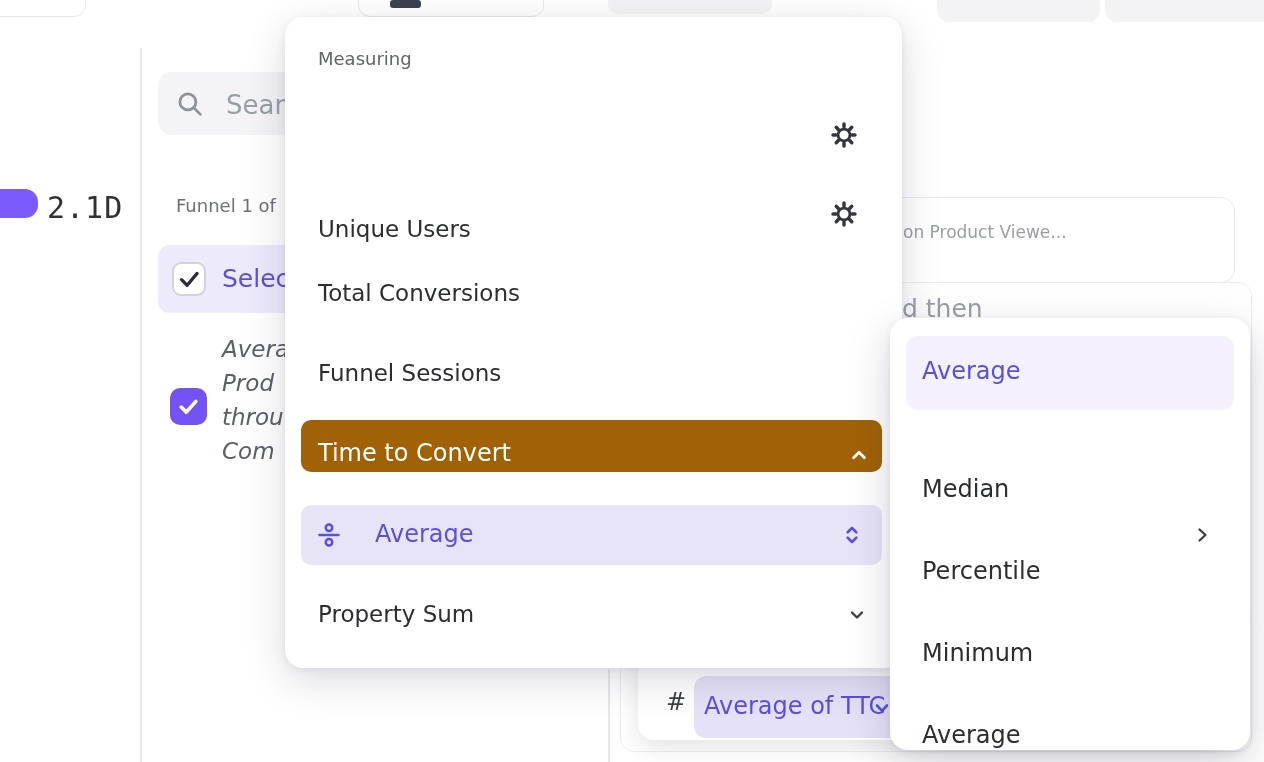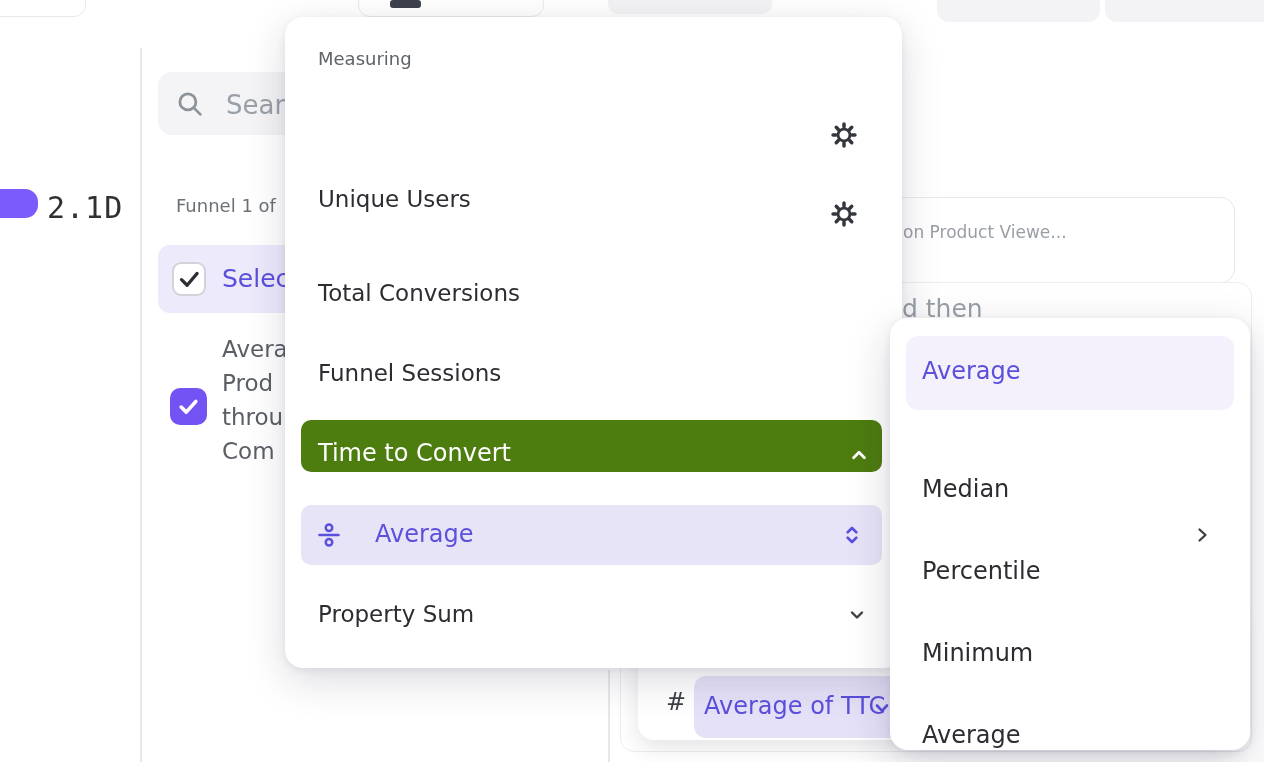"Unique Users" div.abs { top: 186px -> 216px }
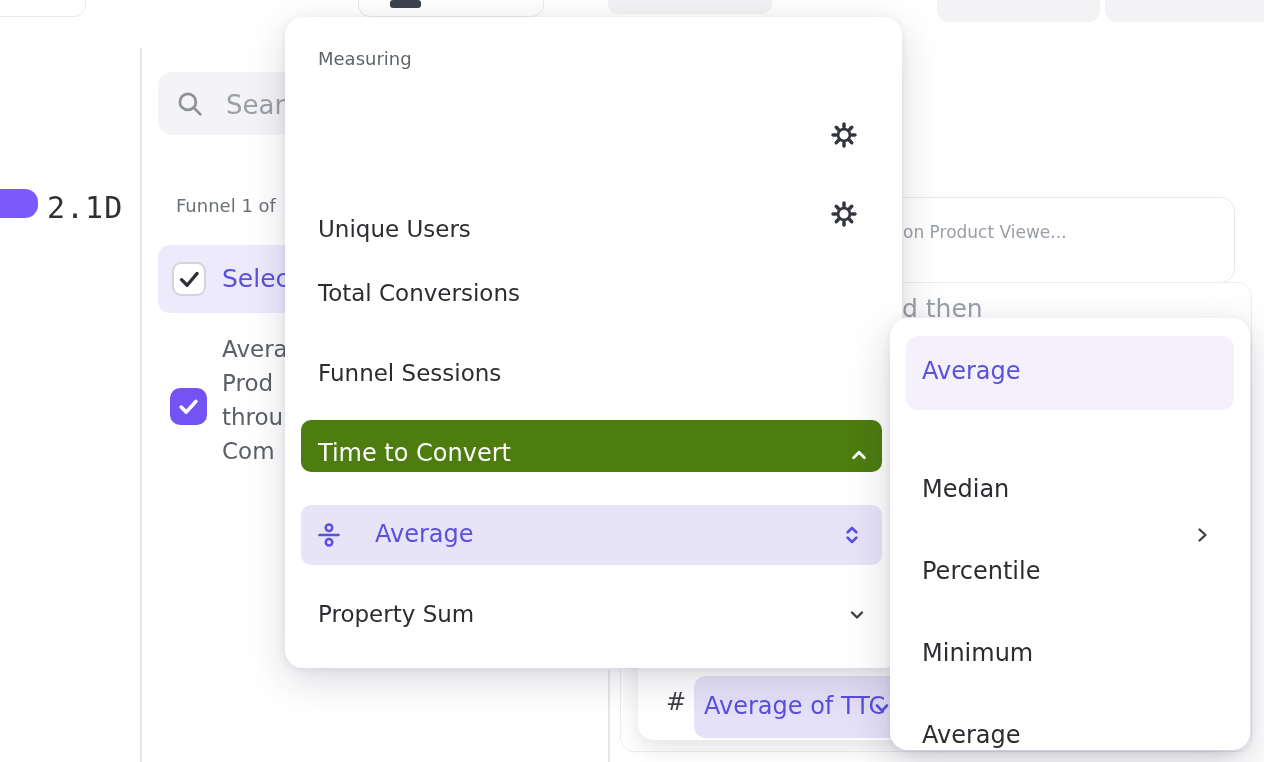"Avera" .step-desc { font-style: none -> italic }
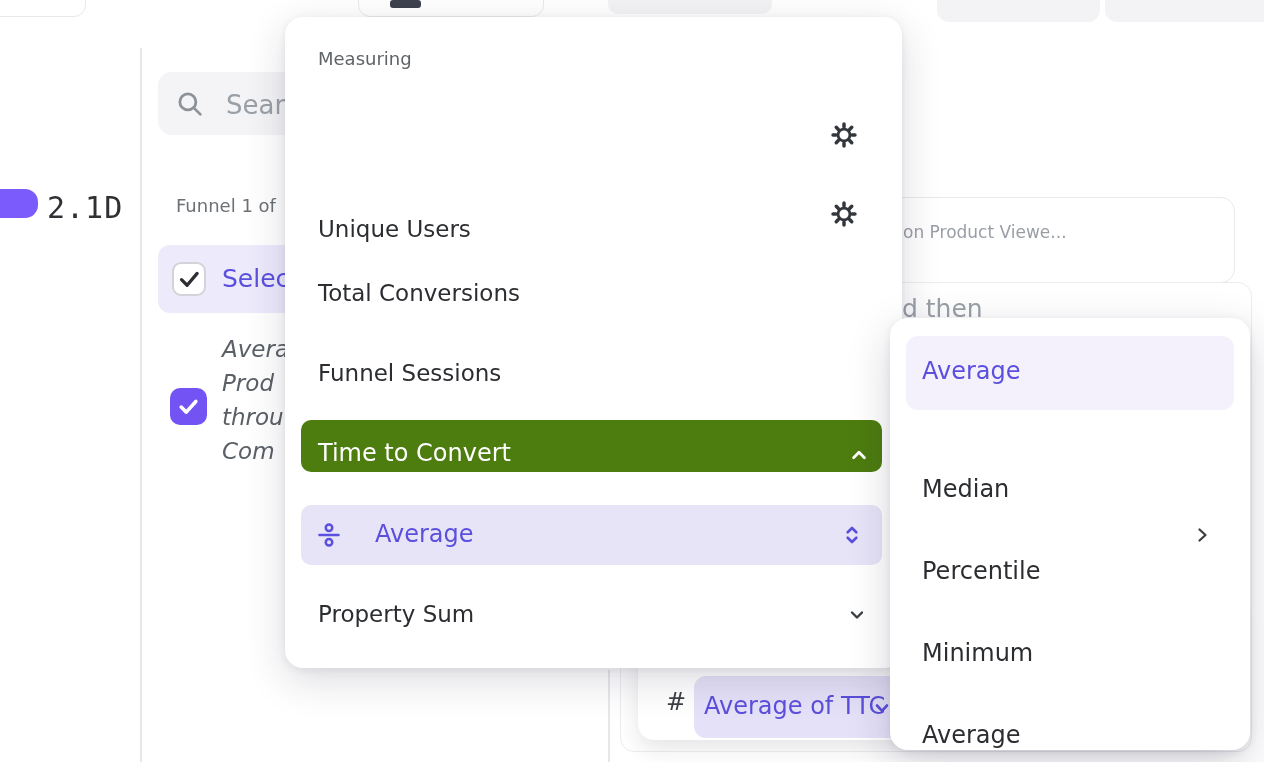"Time to Convert" .ttc-button { background: #4d7c0f -> #a16207 }
